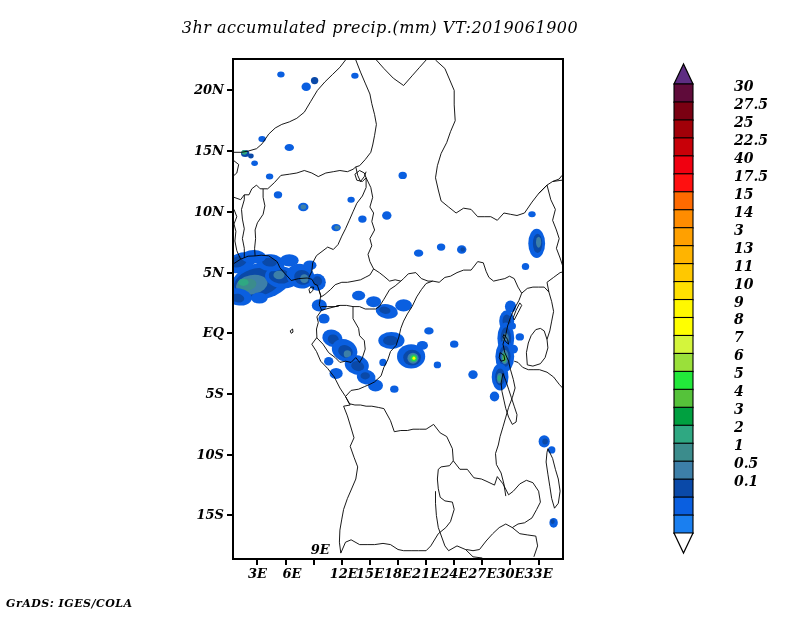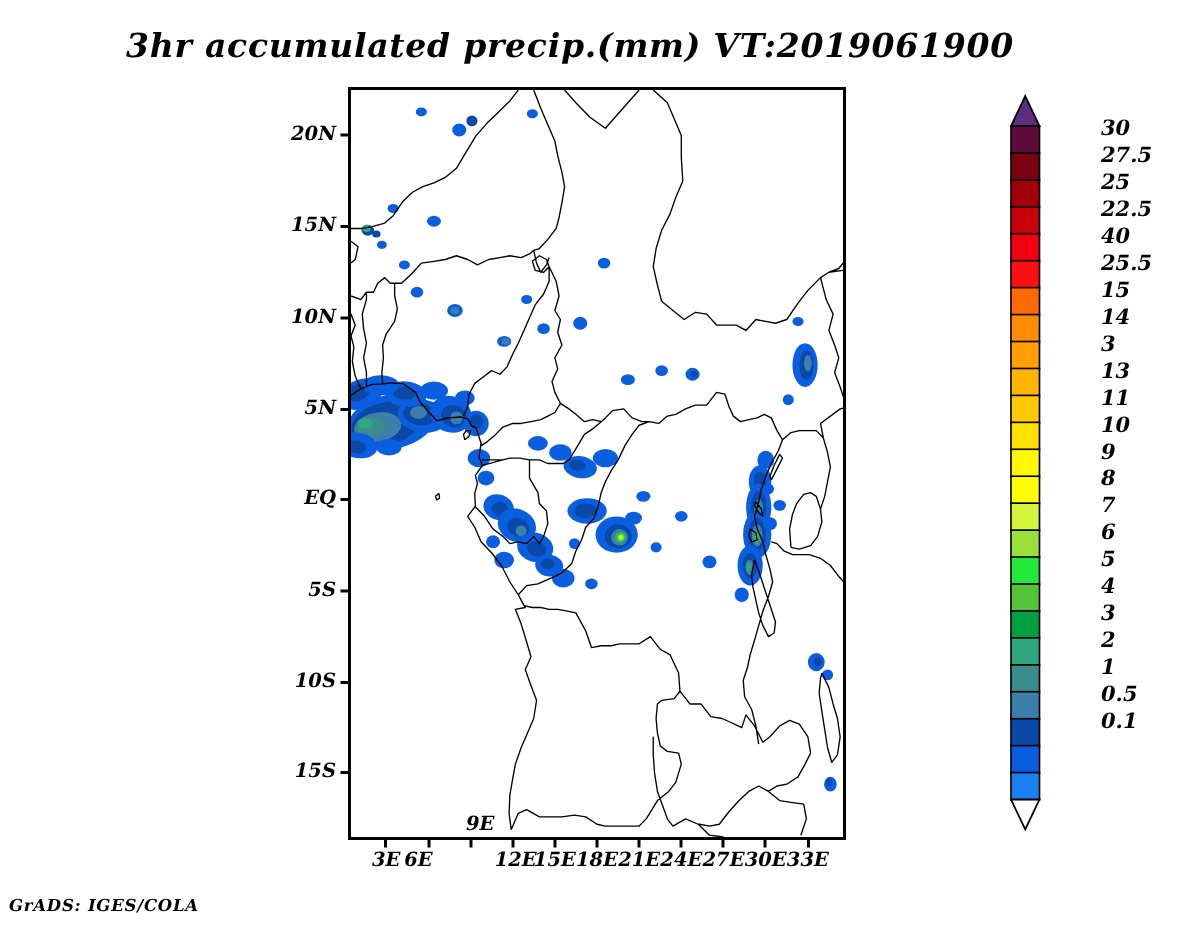"3hr accumulated precip.(mm)" #title { font-size: 22px -> 16px; font-weight: 700 -> 400 }
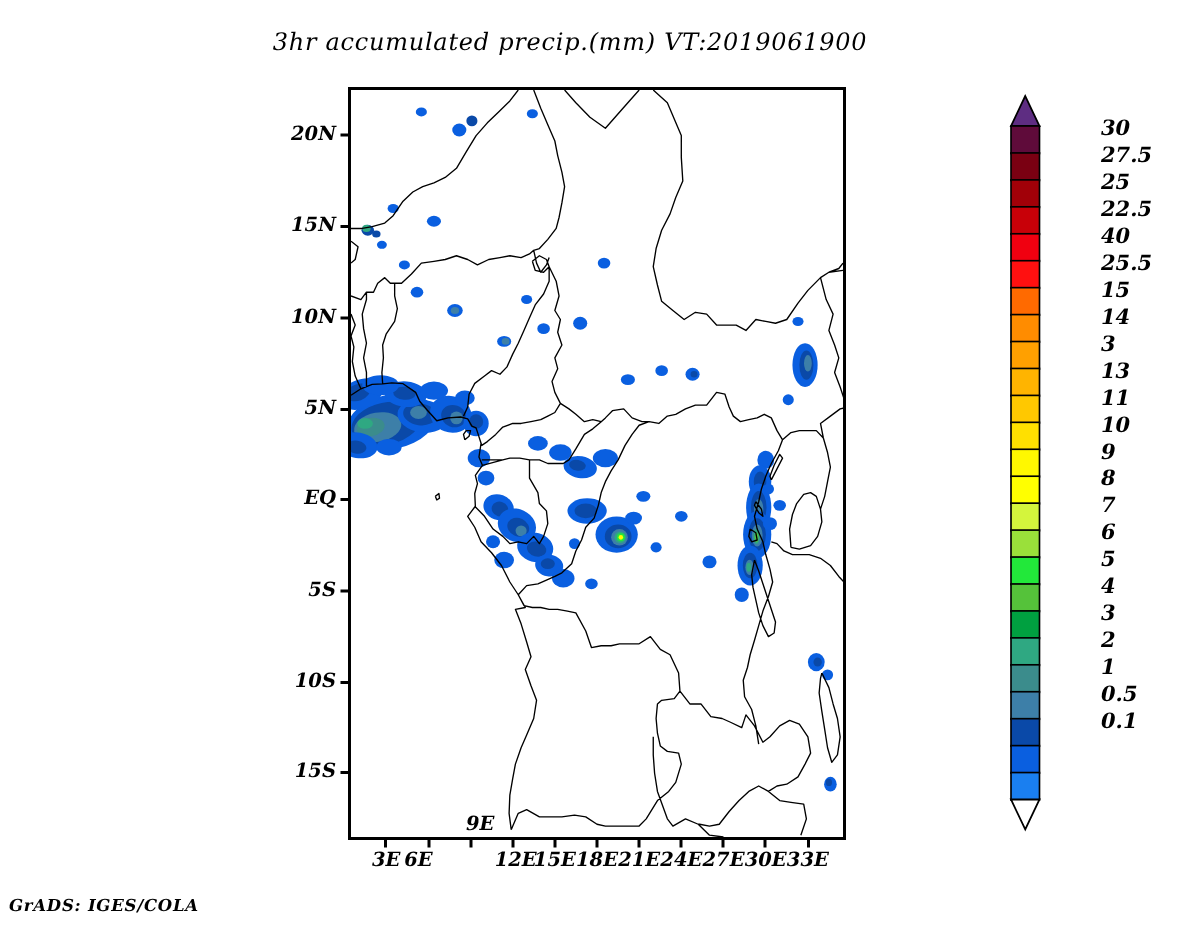"25.5" div.cblabel { text: 25.5 -> 17.5 }
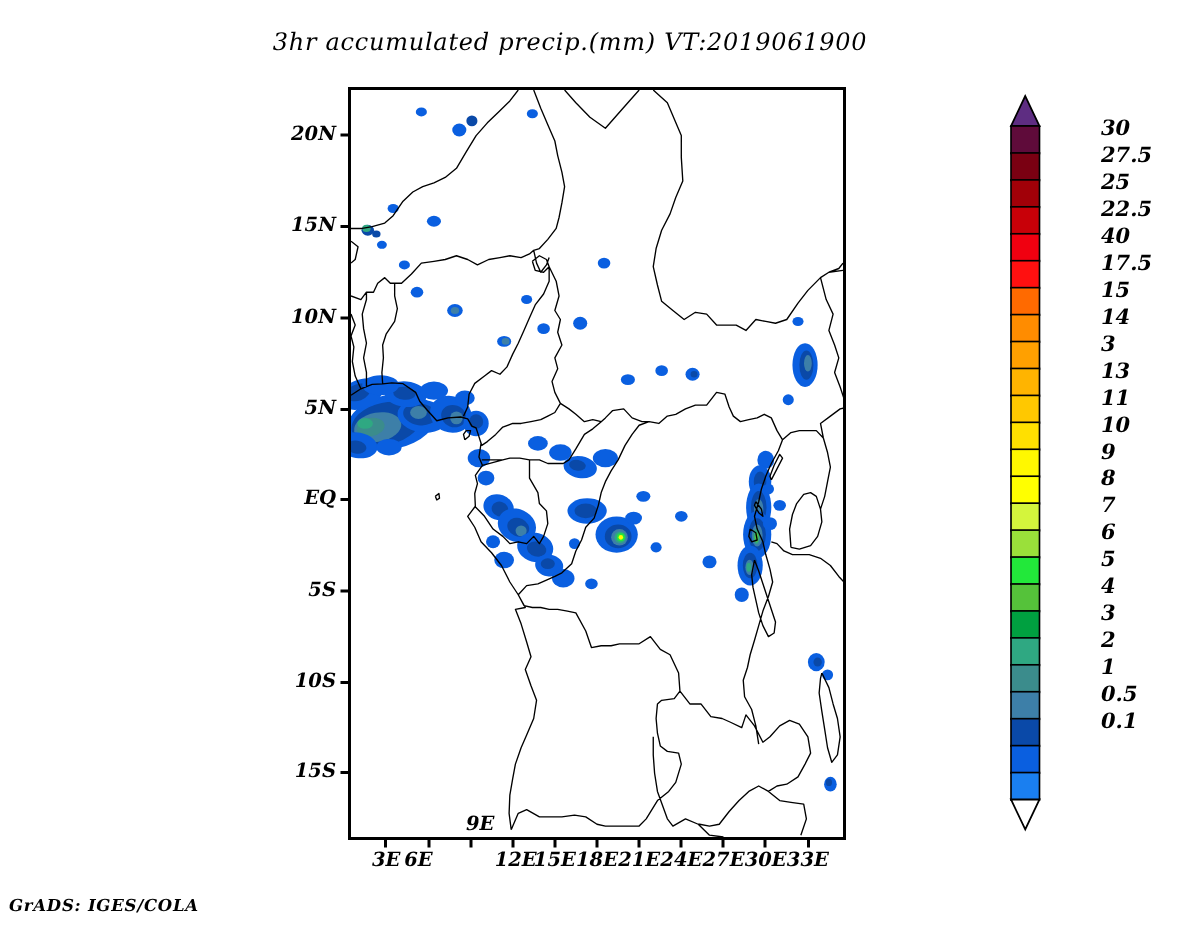"6E" div.axlabel { text-align: left -> right }
